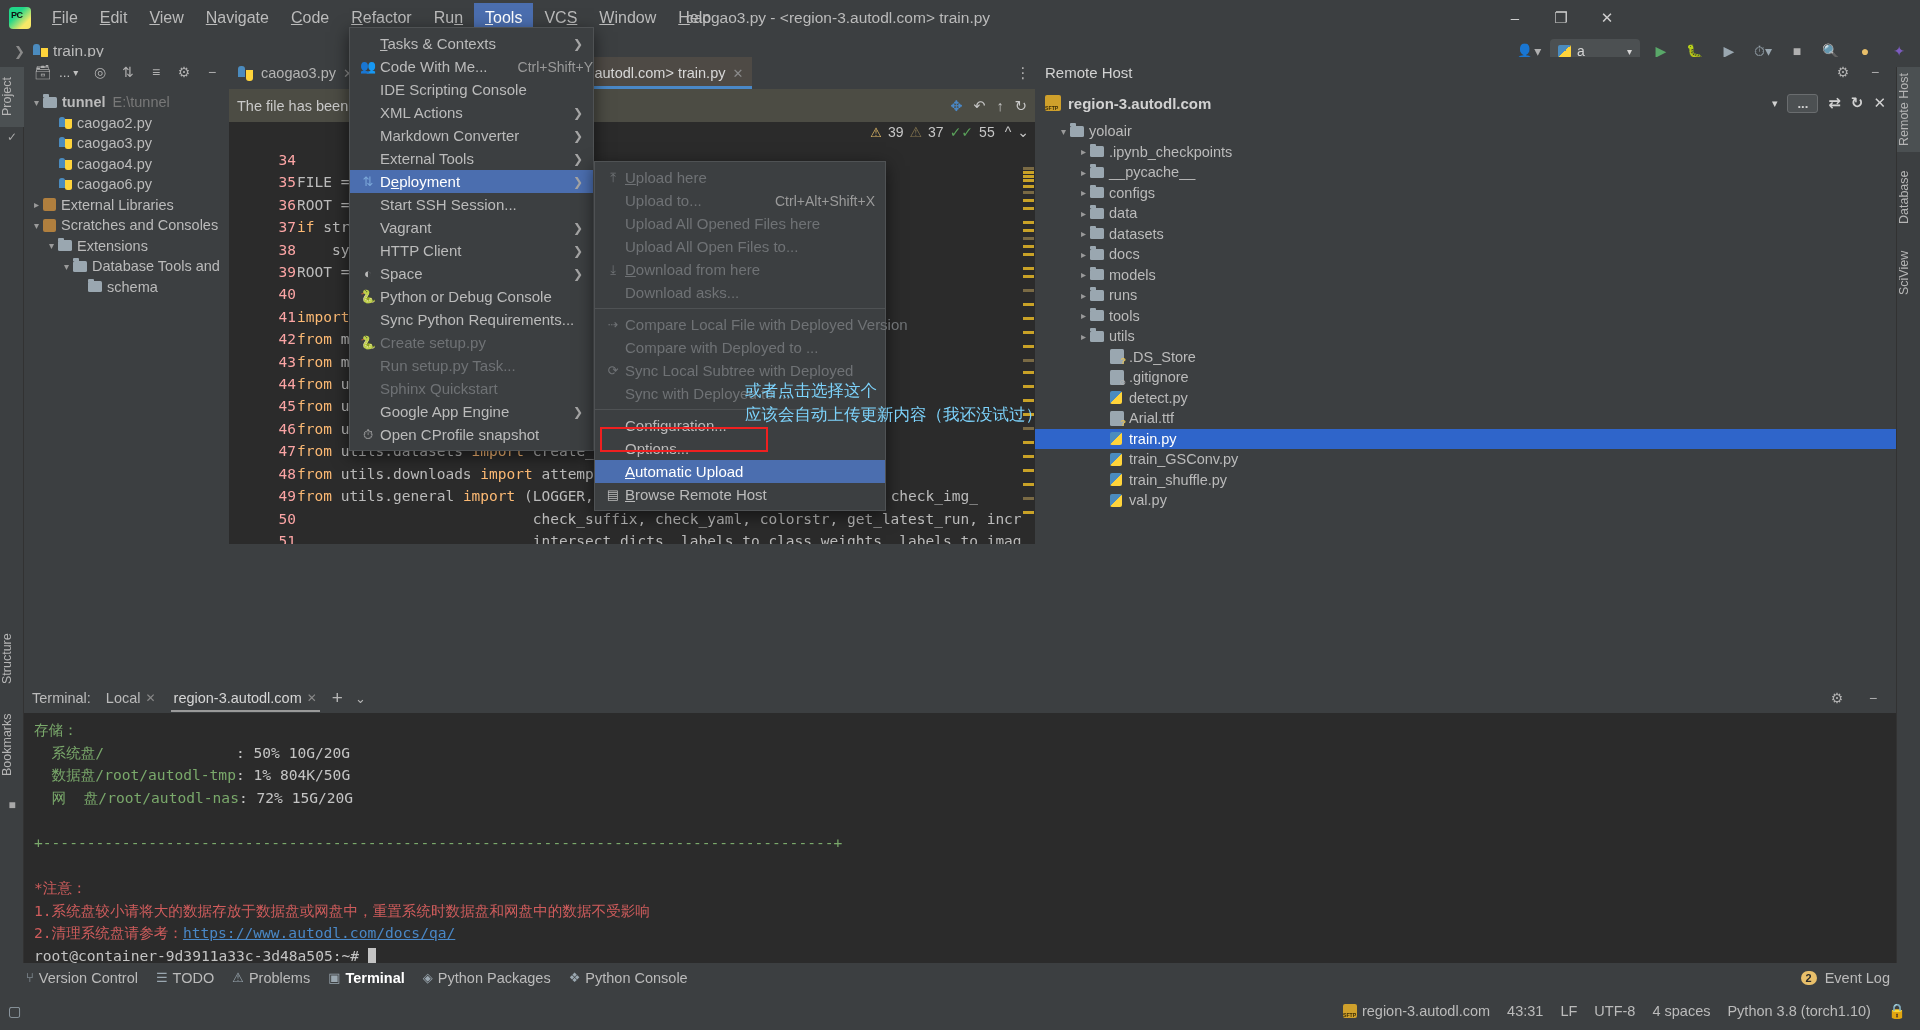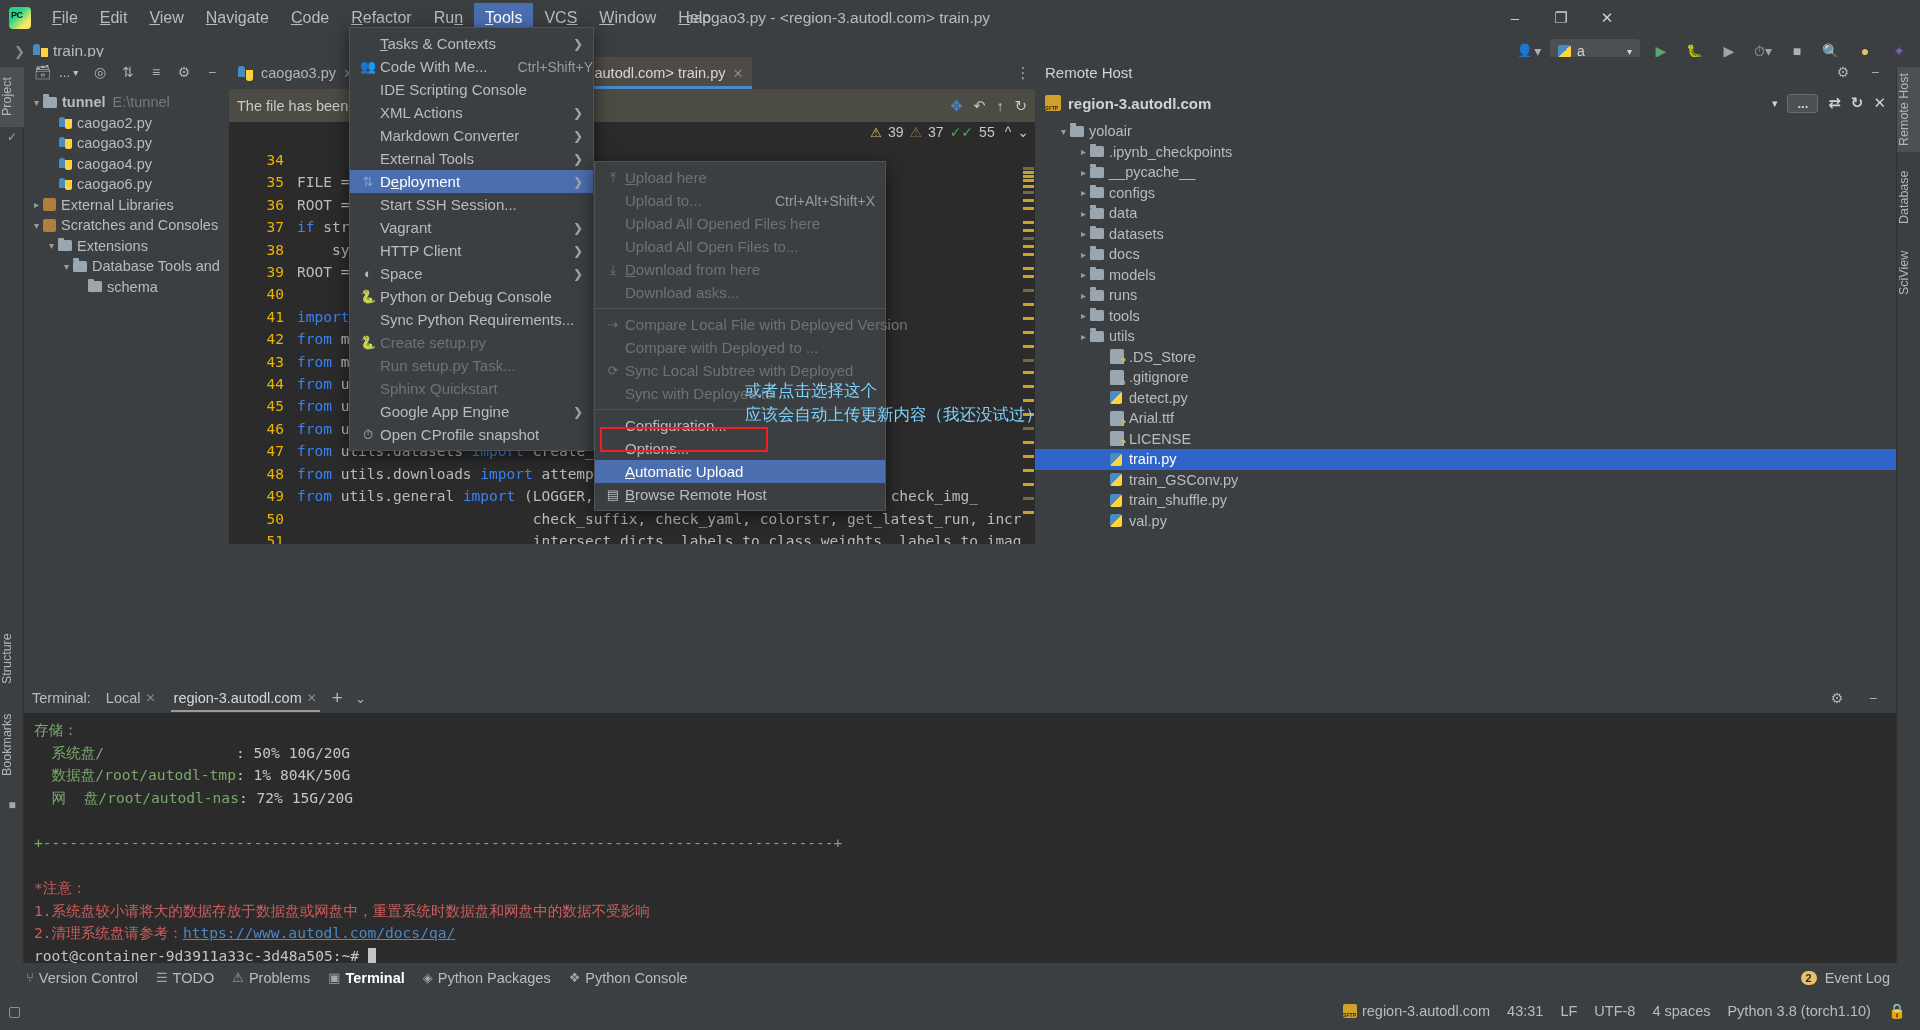"34" .gutter { color: #eab308 -> #fca5a5; left: 4px -> 16px }
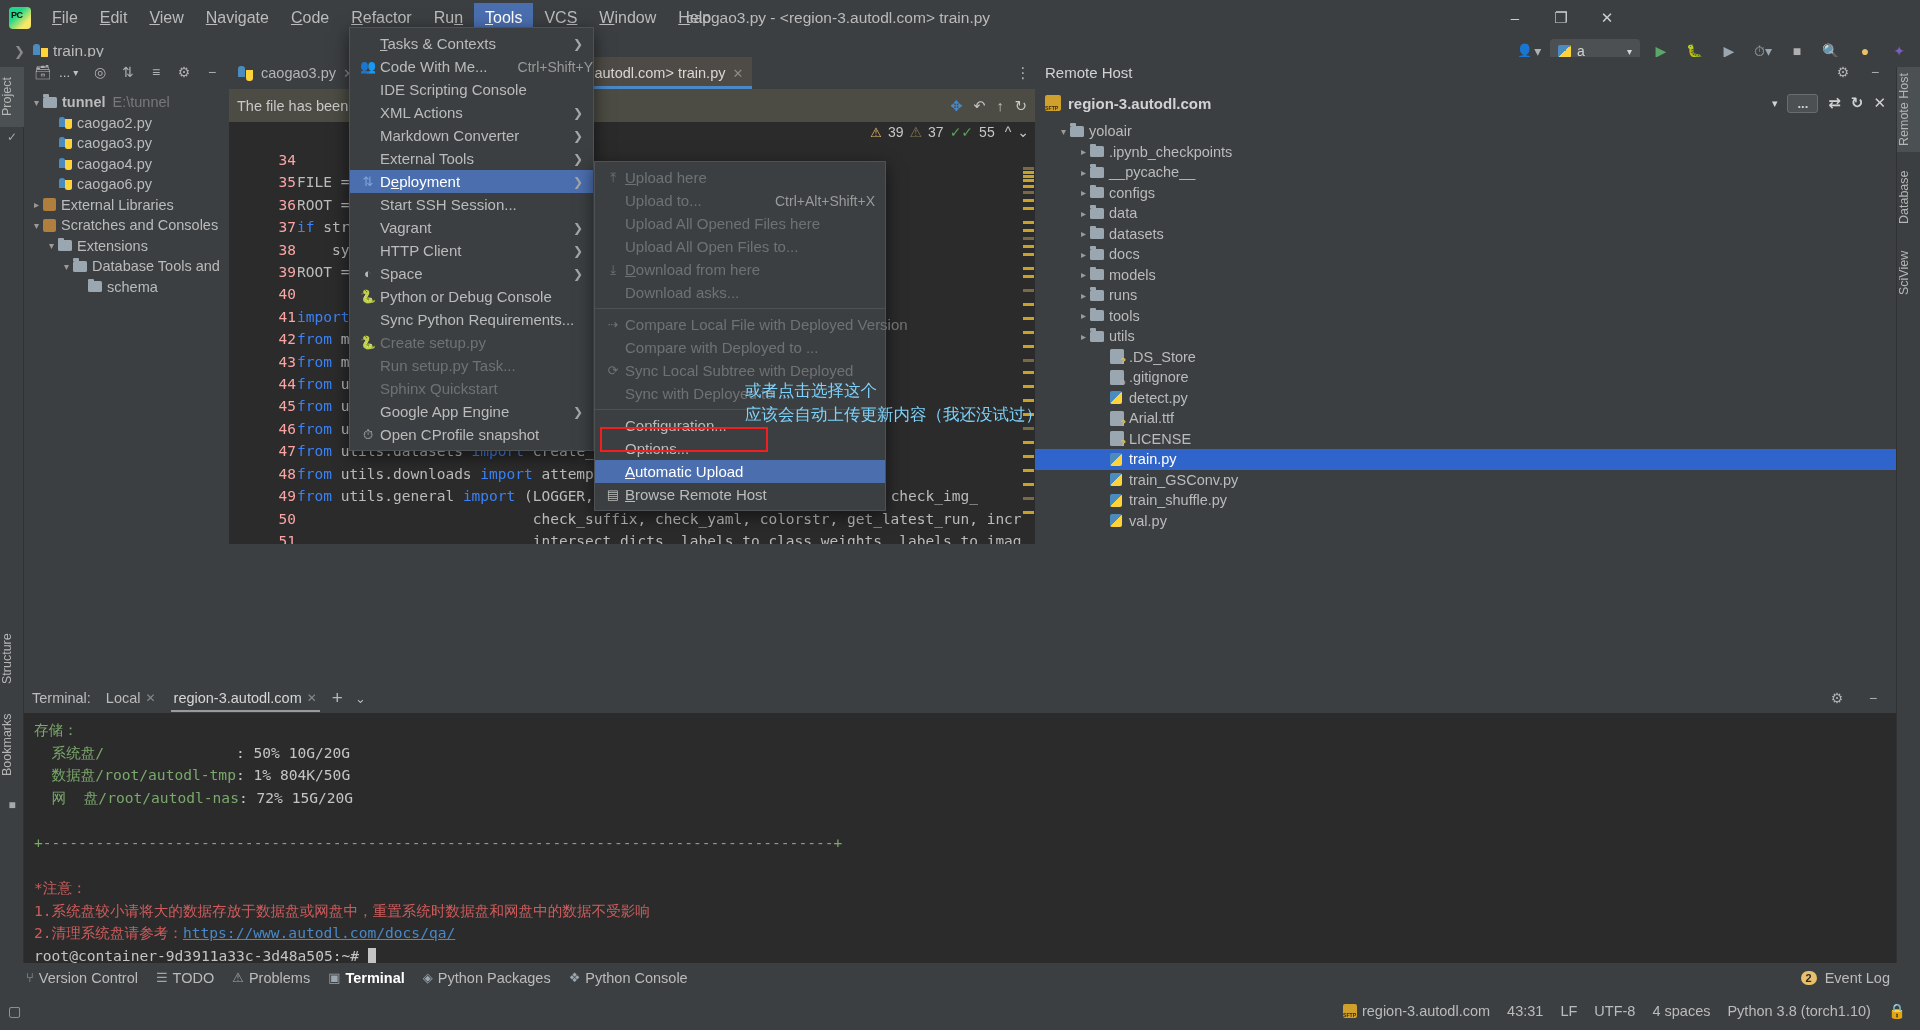"if" .kw { color: #3b82f6 -> #fdba74 }
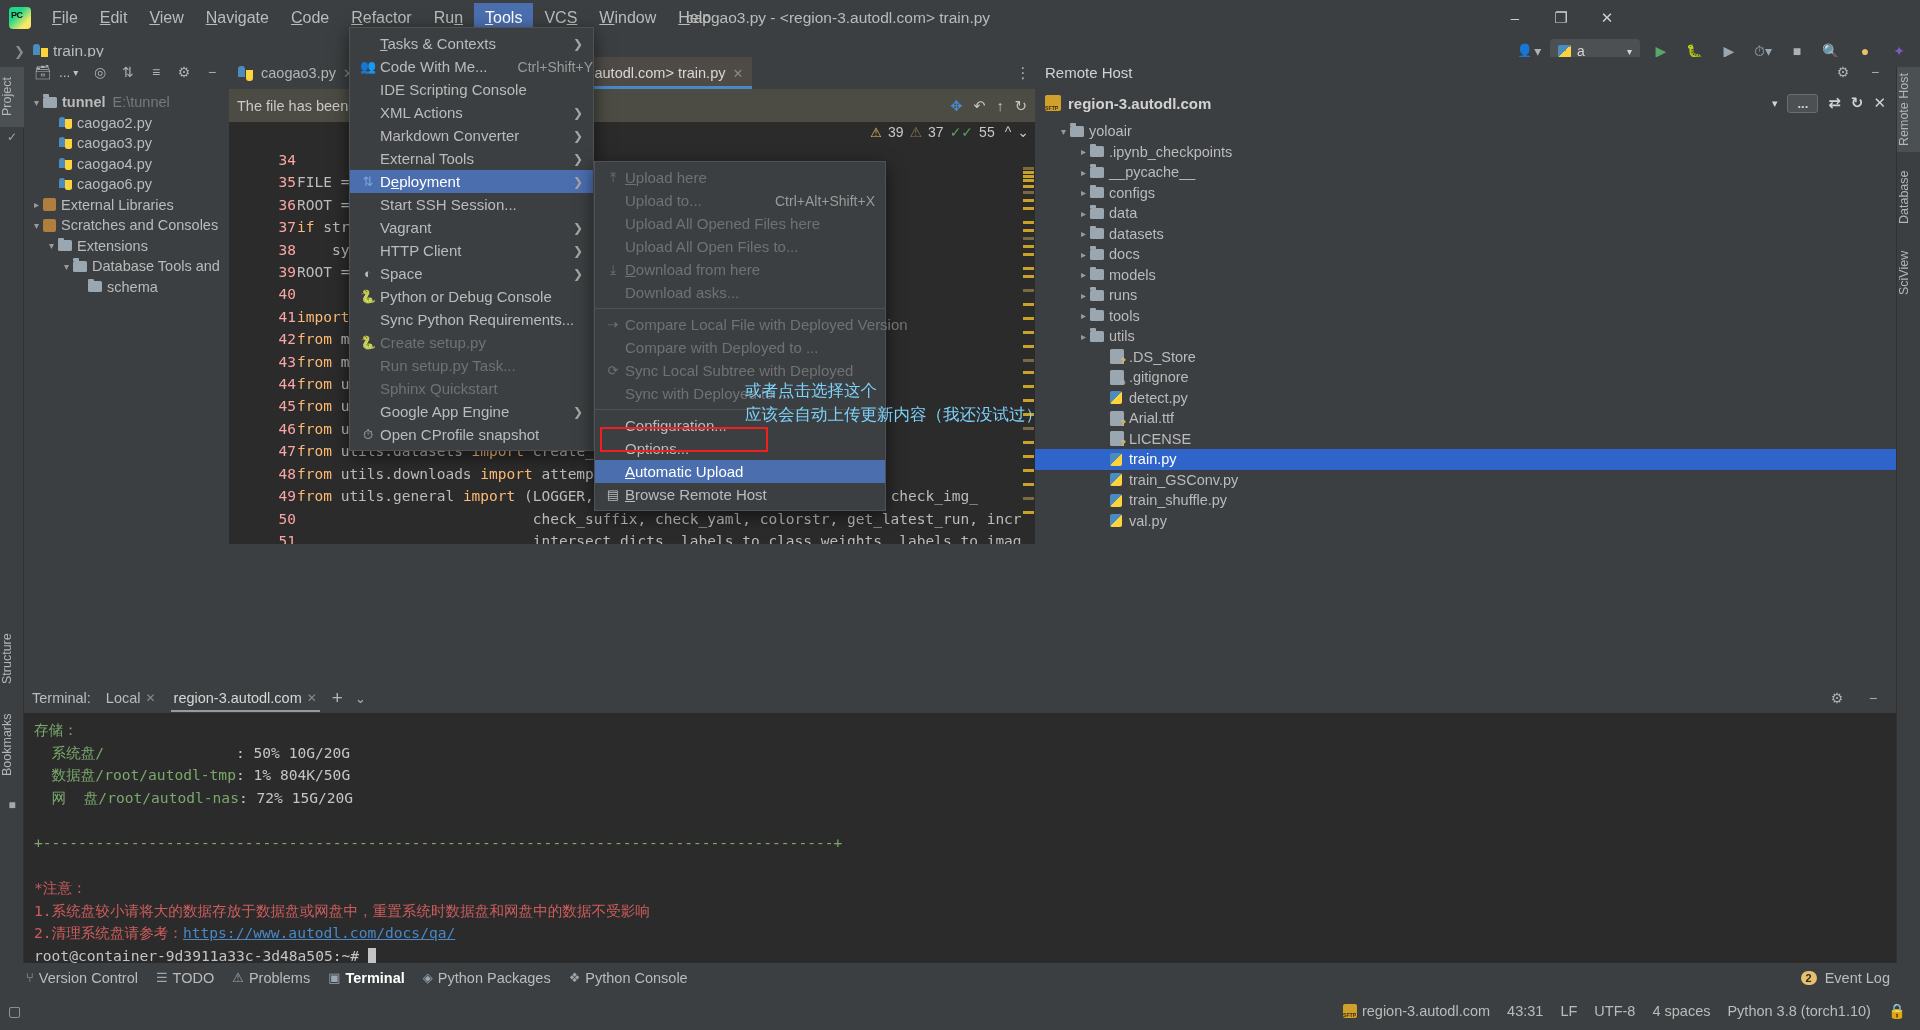"LICENSE" div.rrow { html: <div> <span></span> <span></span> <span>LICENSE</span> </div> -> none }
